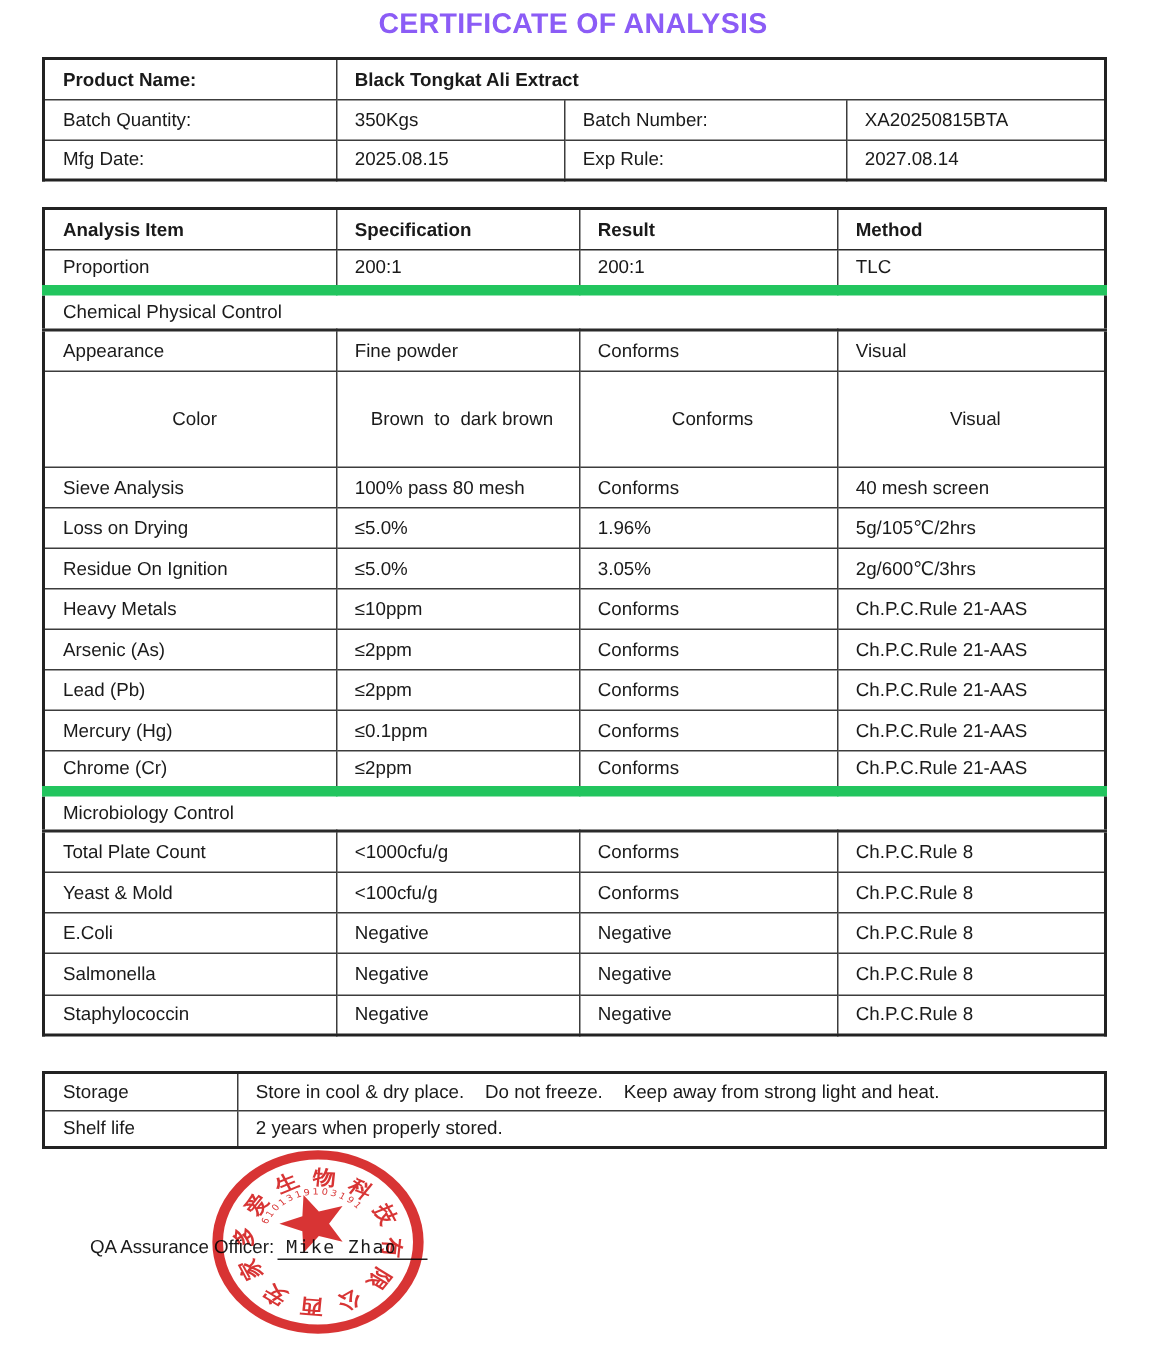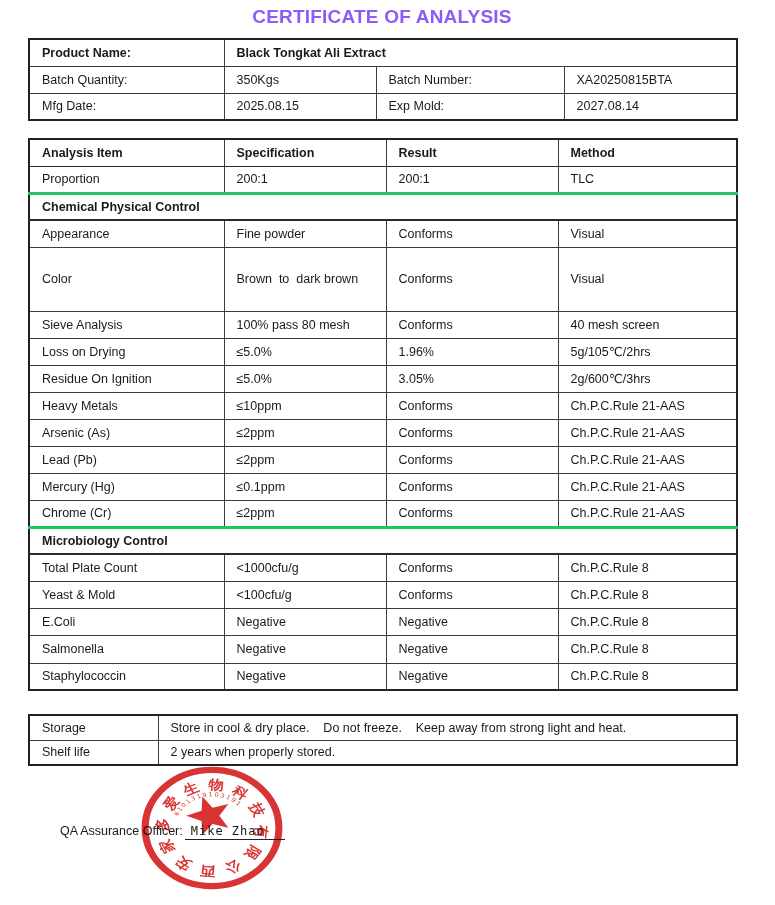"Exp Mold:" td { text: Mold -> Rule }
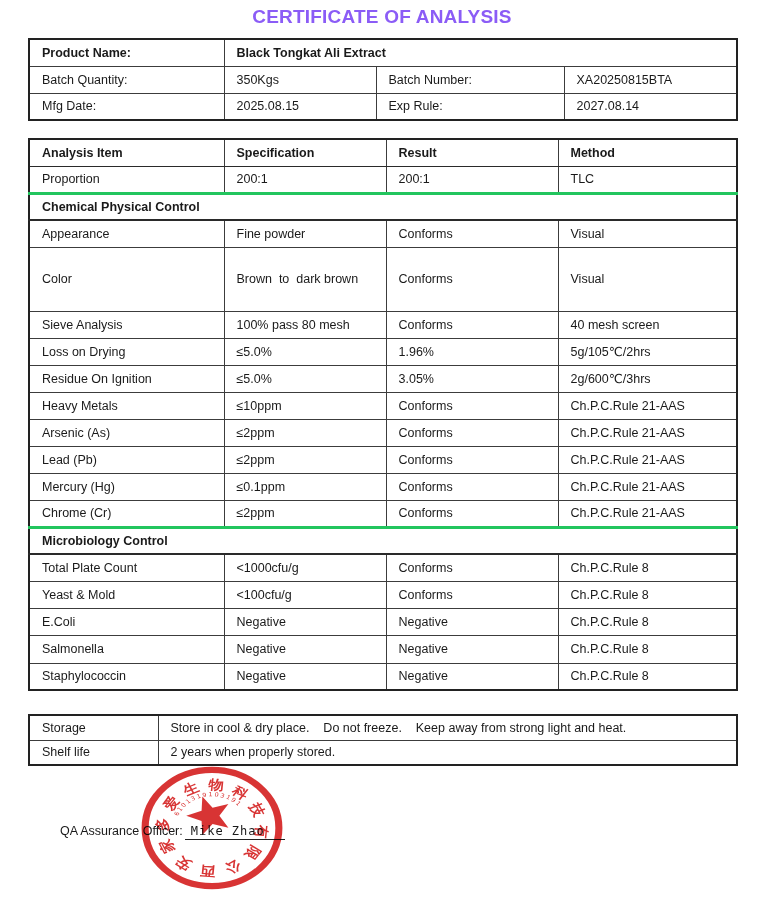"Chemical Physical Control" tr.section-row td { border-top: 3px solid #22c55e -> 7px solid #22c55e; font-weight: 700 -> 400 }
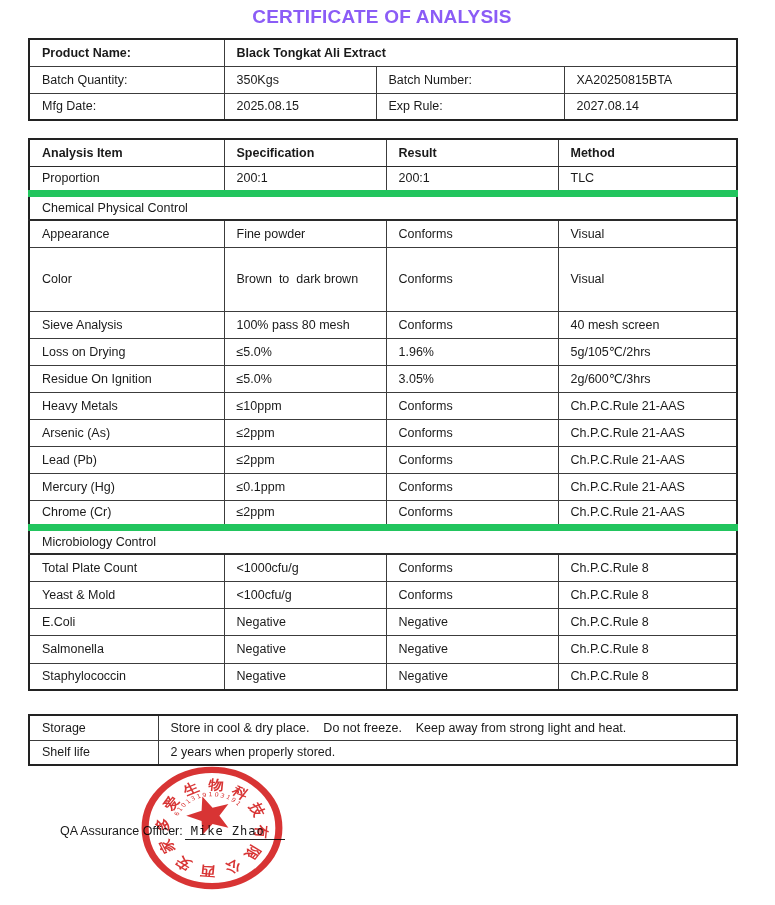"Color" .row-tall { text-align: none -> center }
